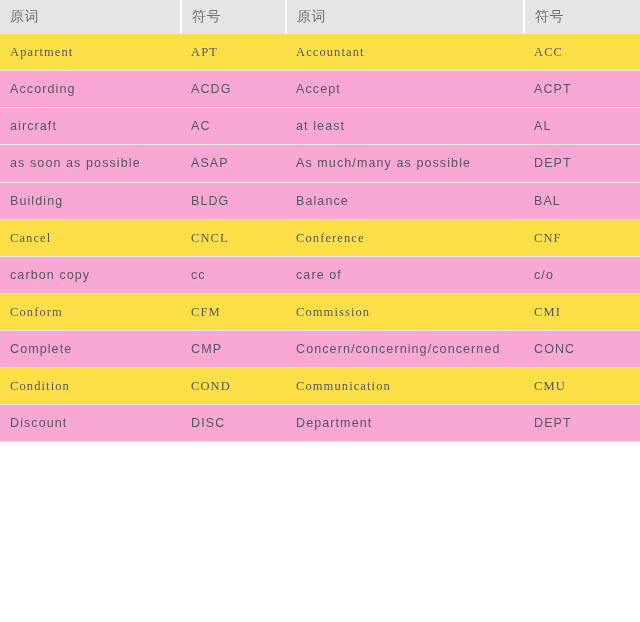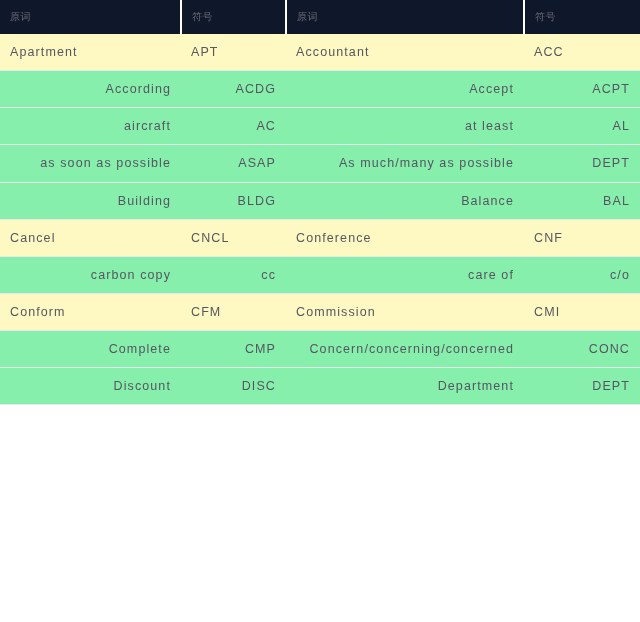"原词" table.abbr-table thead th { background: #0f172a -> #e5e5e5; font-size: 10px -> 14px }
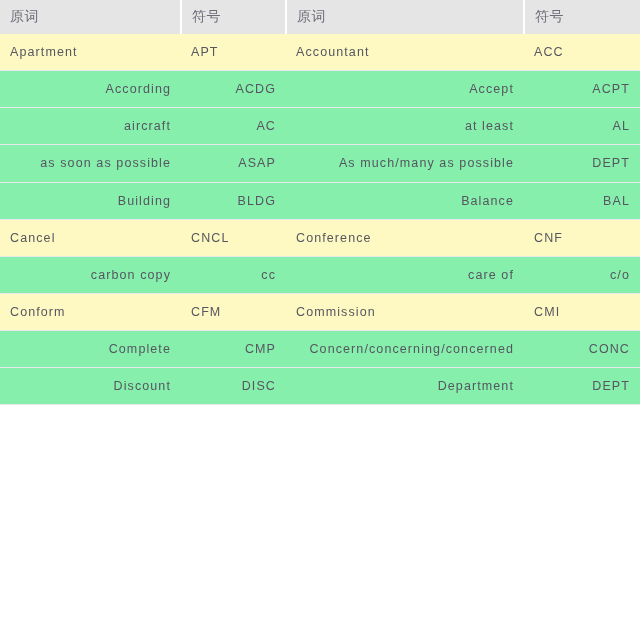"Apartment" table.abbr-table tbody tr.alt td { background: #fef9c3 -> #fde047; font-family: none -> Liberation Serif, serif }
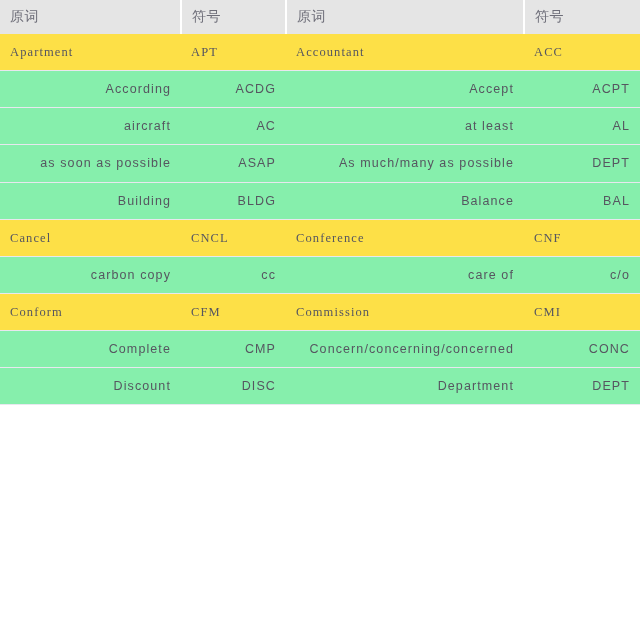"According" table.abbr-table tbody tr.plain td { background: #86efac -> #f9a8d4; text-align: right -> none }
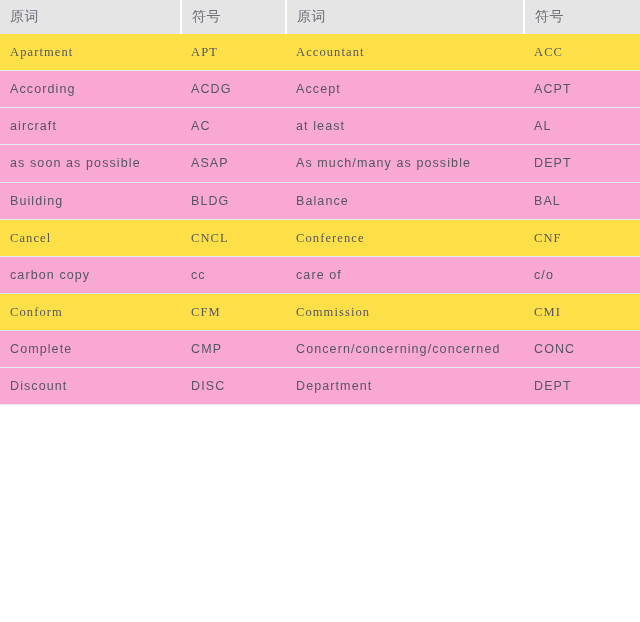"Condition" tr.alt { html: none -> <tr> <td>Condition</td> <td>COND</td> <td>Communication</td> <td>CMU</td> </tr> }
